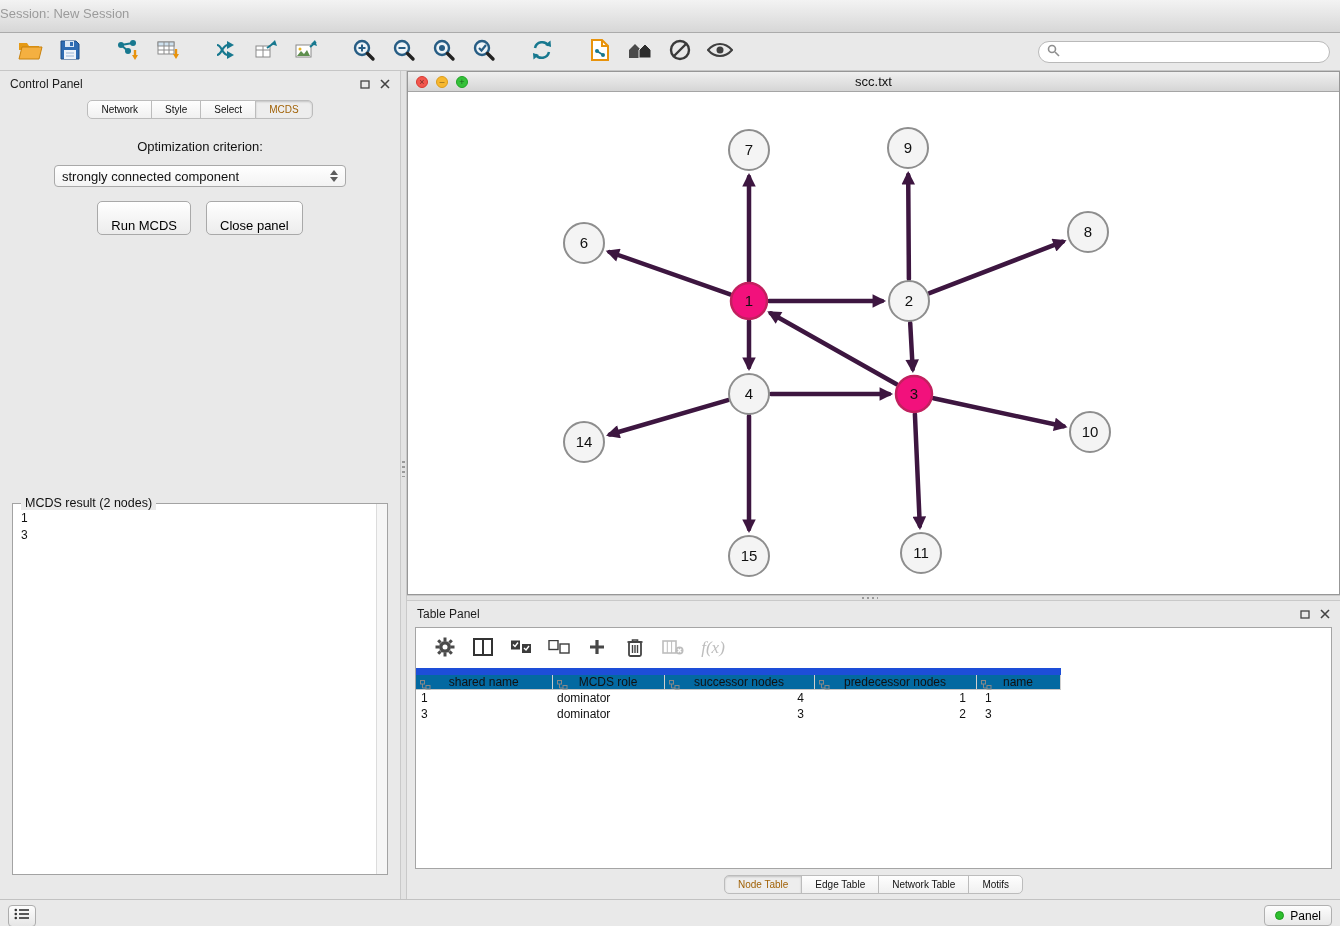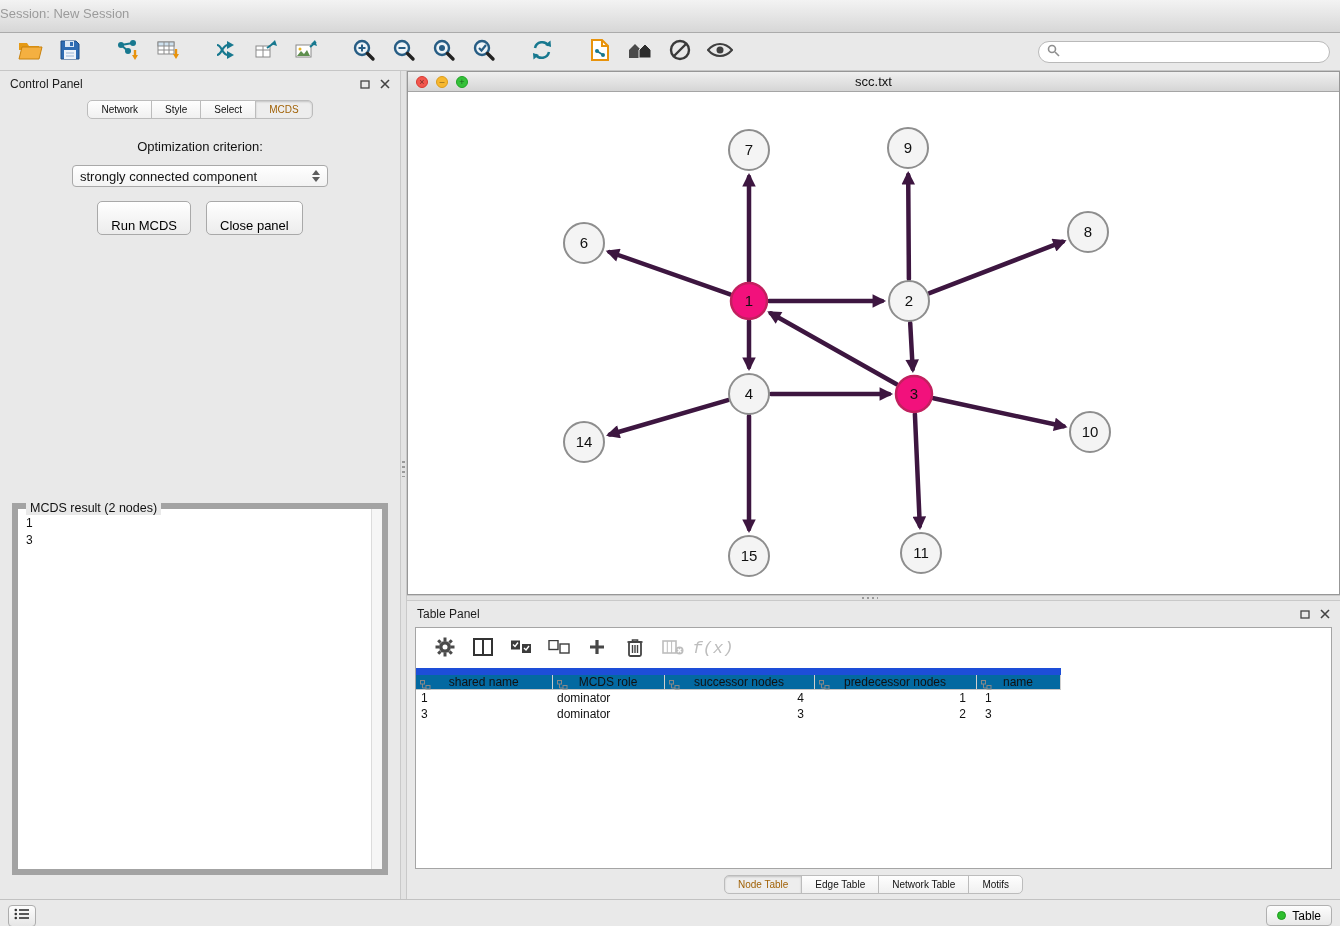"strongly connected component" .cp-select { width: 256px -> 292px }
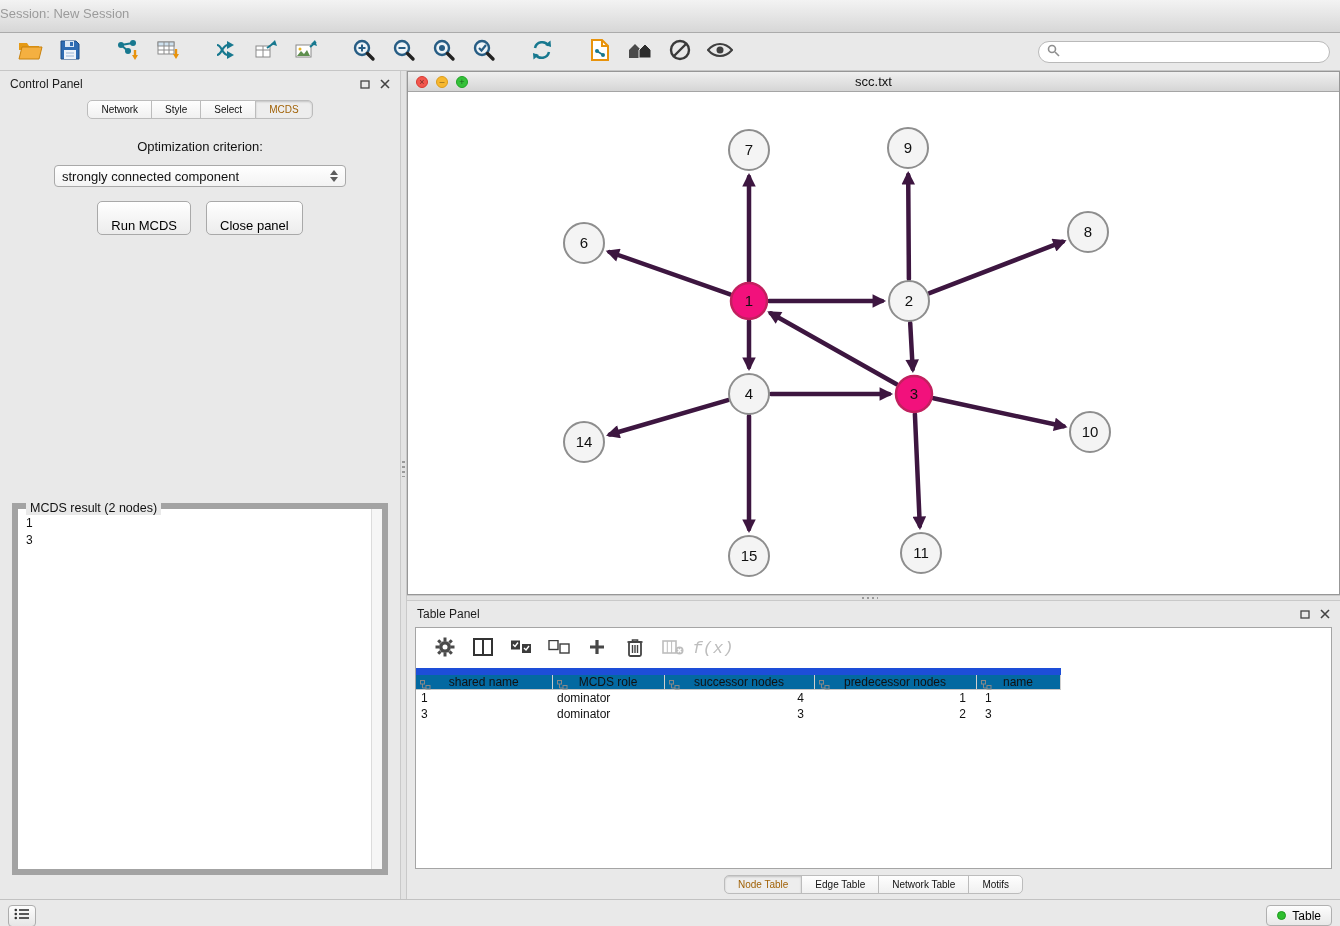"MCDS result (2 nodes)" .cp-result { border: 6px solid #a3a3a3 -> 1px solid #a3a3a3 }
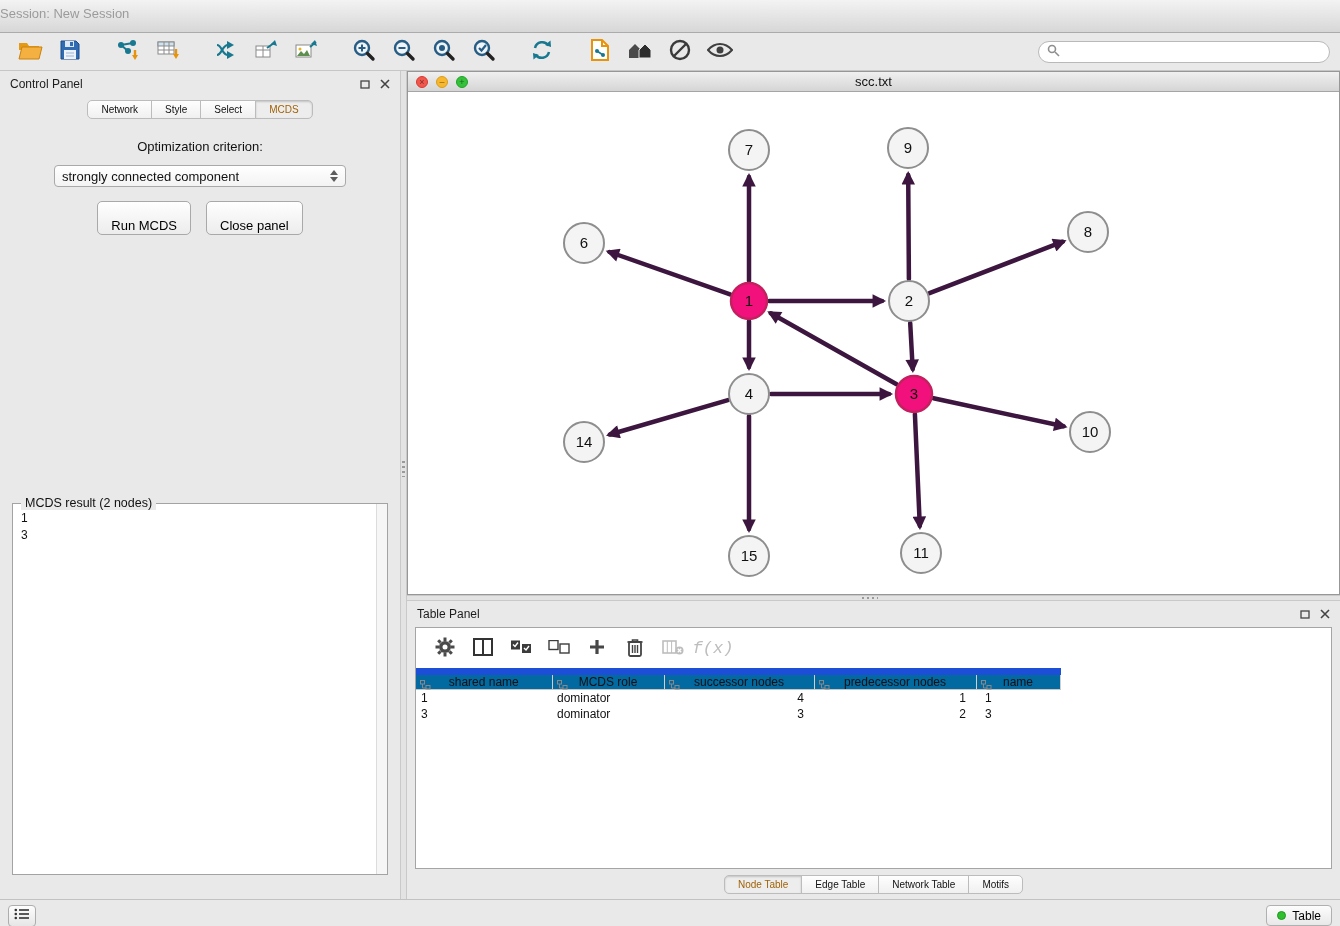"f(x)" .tp-fx { font-family: Liberation Mono, monospace -> Liberation Serif, serif }
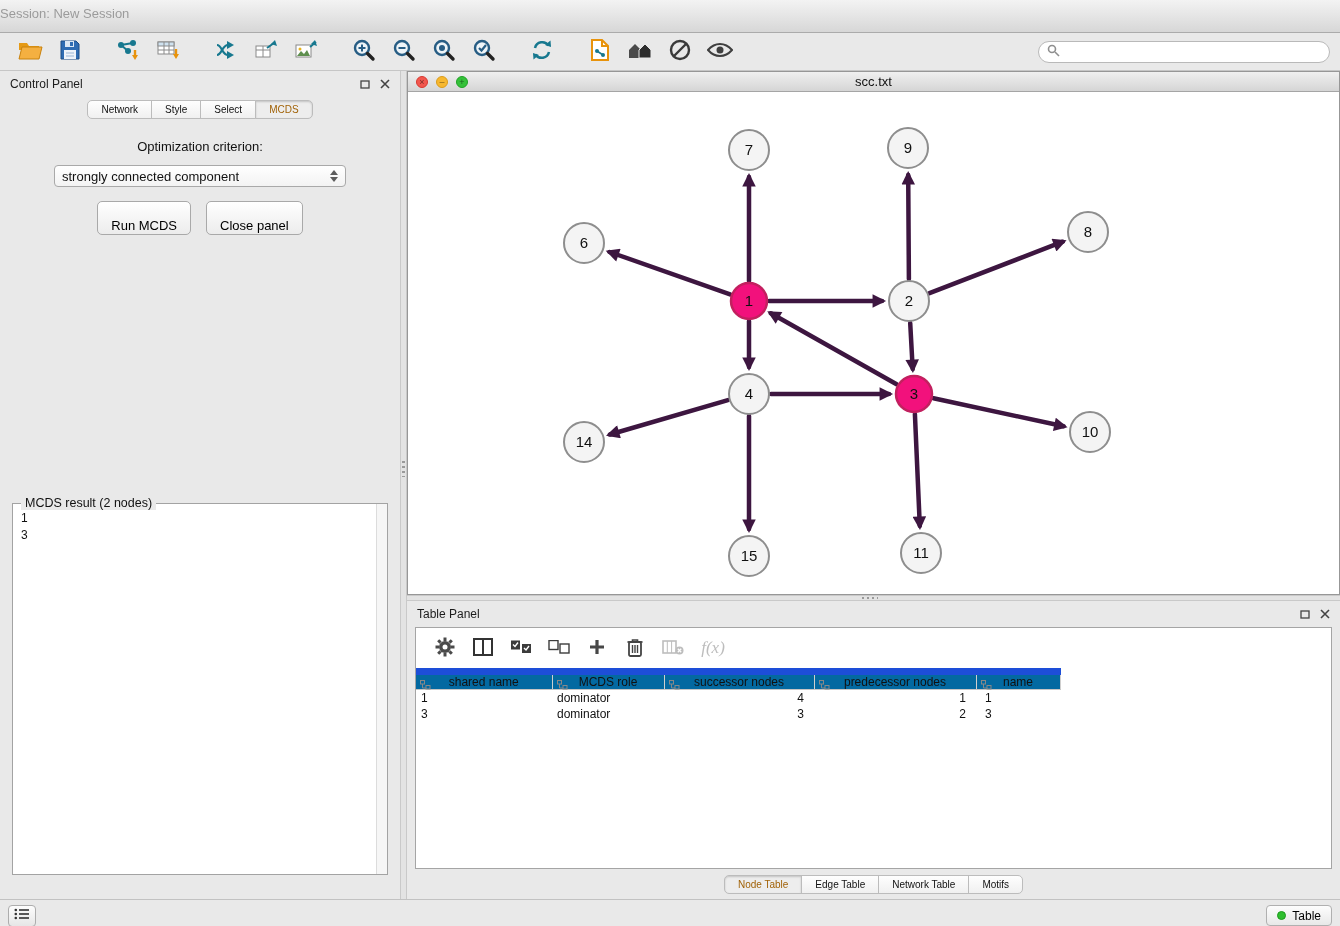"Table" span { text: Table -> Panel }
